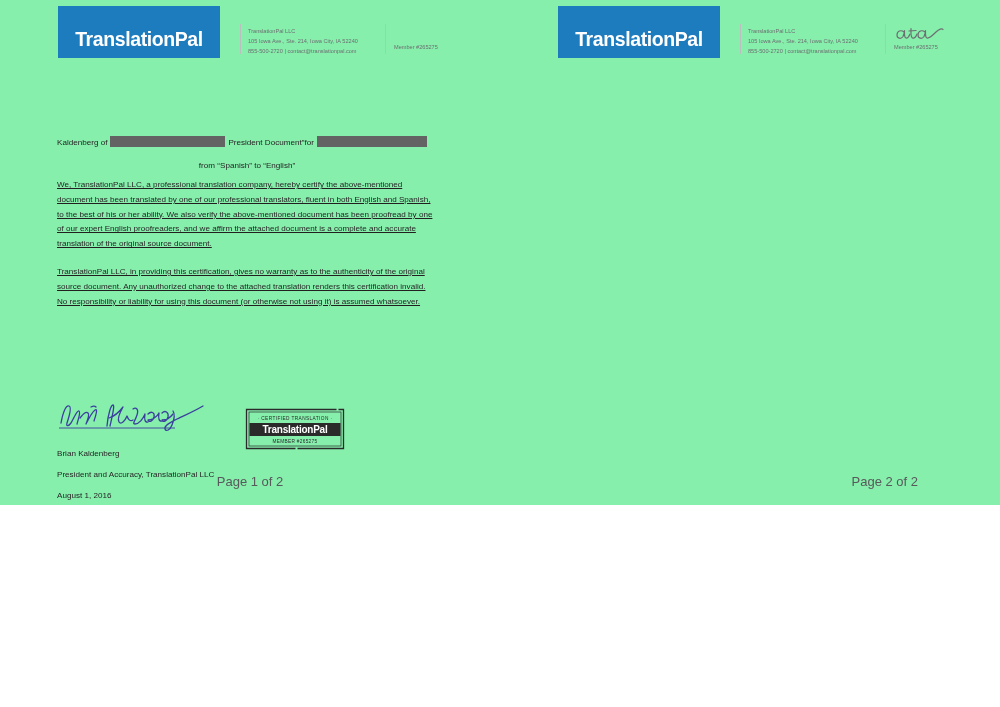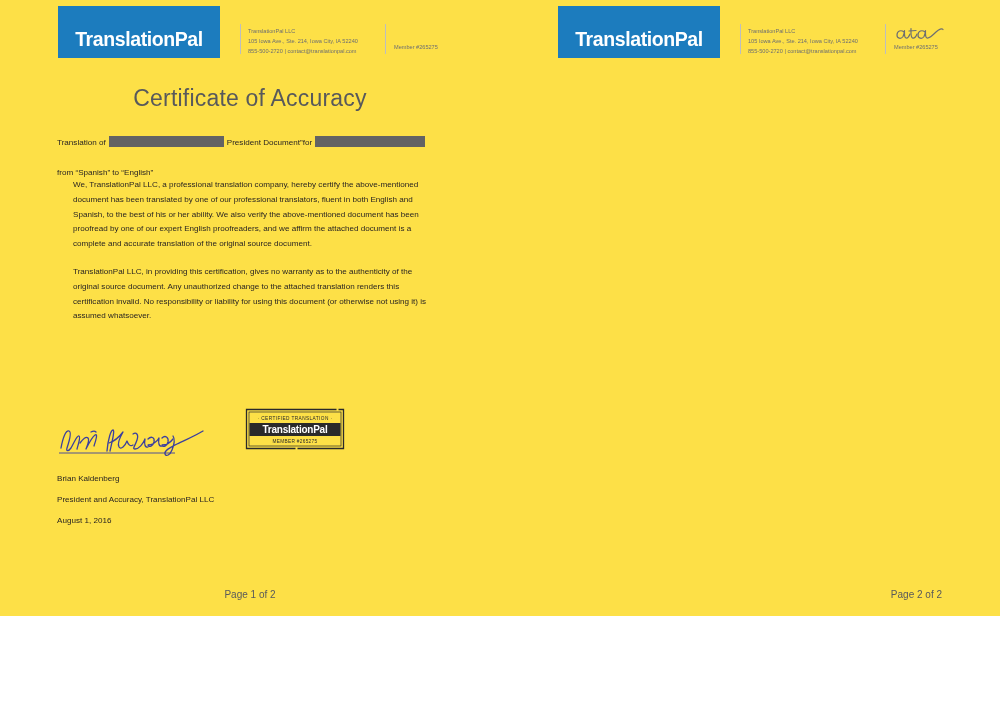"TranslationPal" .page { background: #fde047 -> #86efac; height: 616px -> 505px }
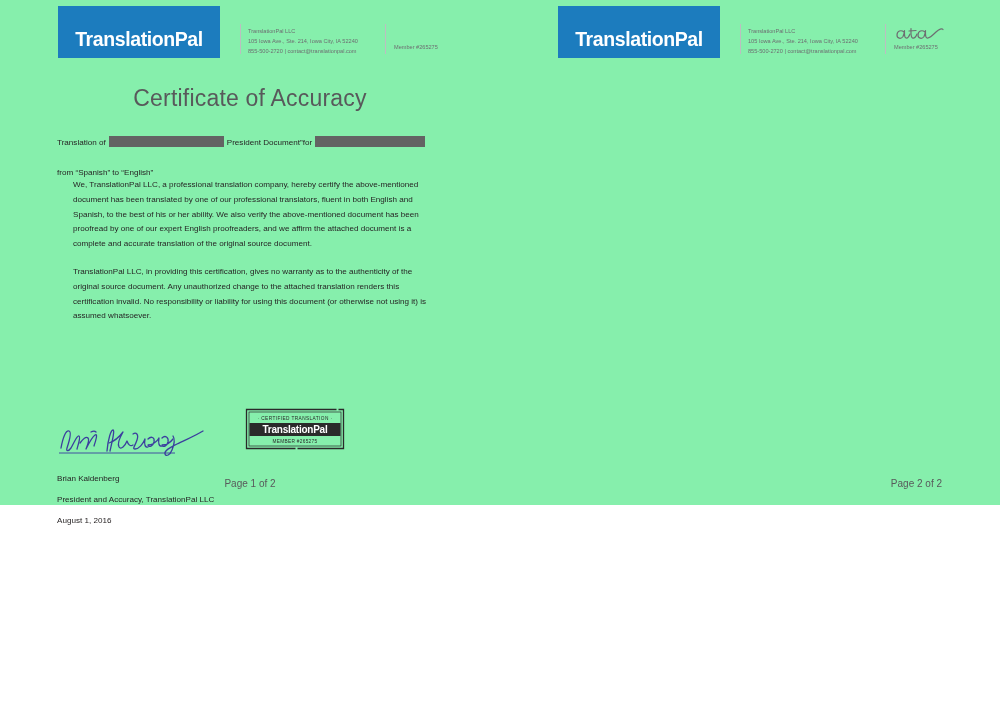"Certificate of Accuracy" div.doc-title { html: <div>Certificate of Accuracy</div> -> none }
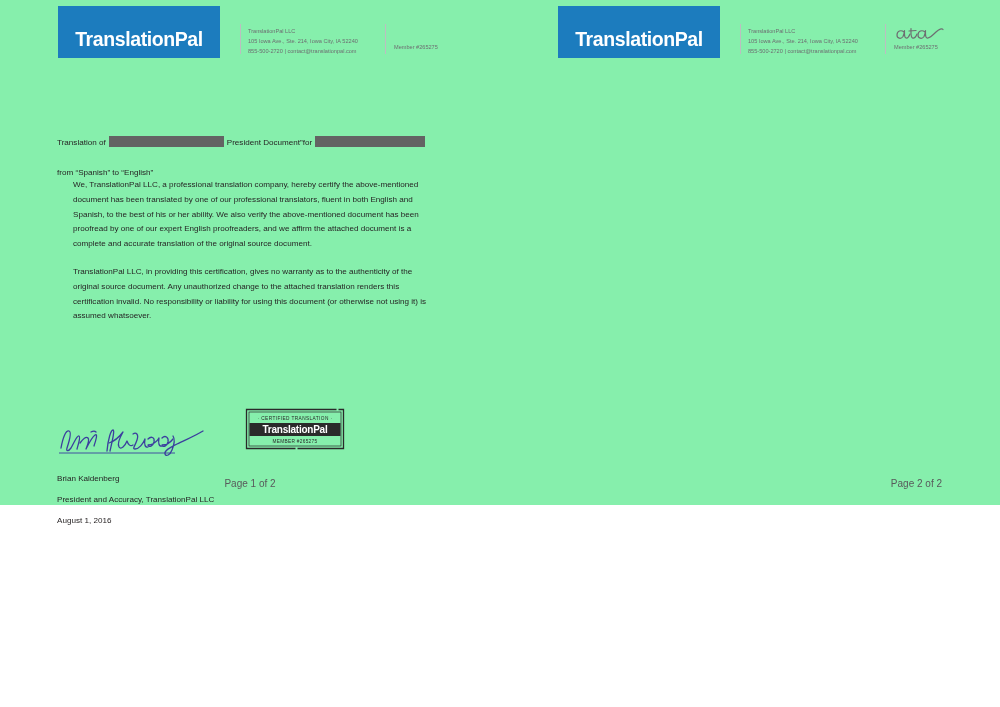"Translation of" span { text: Translation -> Kaldenberg }
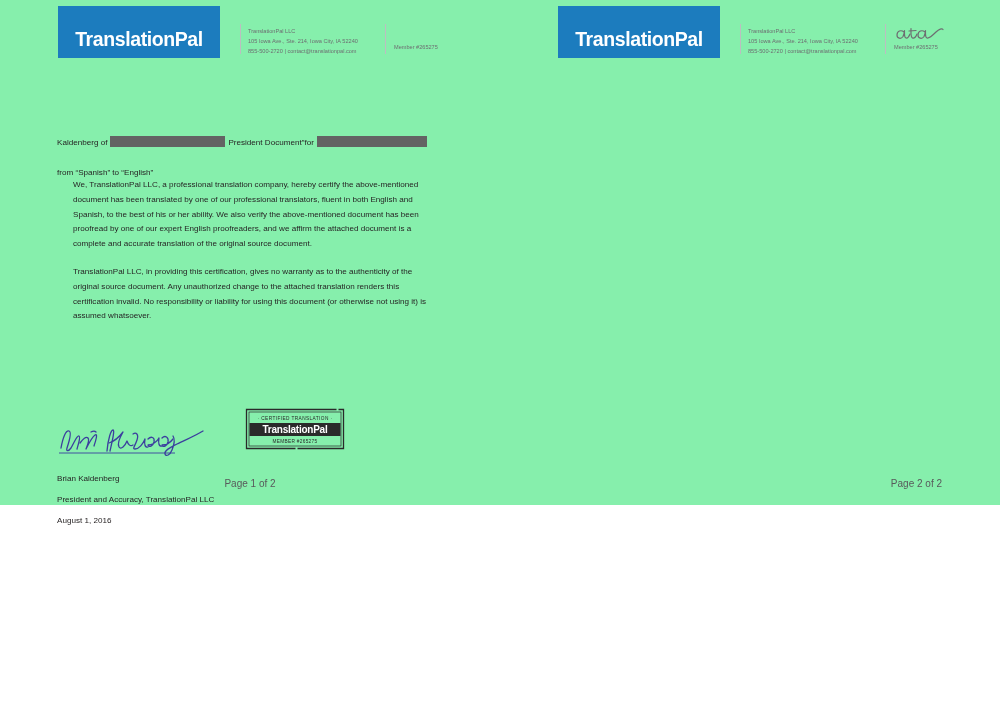"from “Spanish” to “English”" .intro .ln + .ln { margin-top: 15px -> 8px; text-align: none -> center }
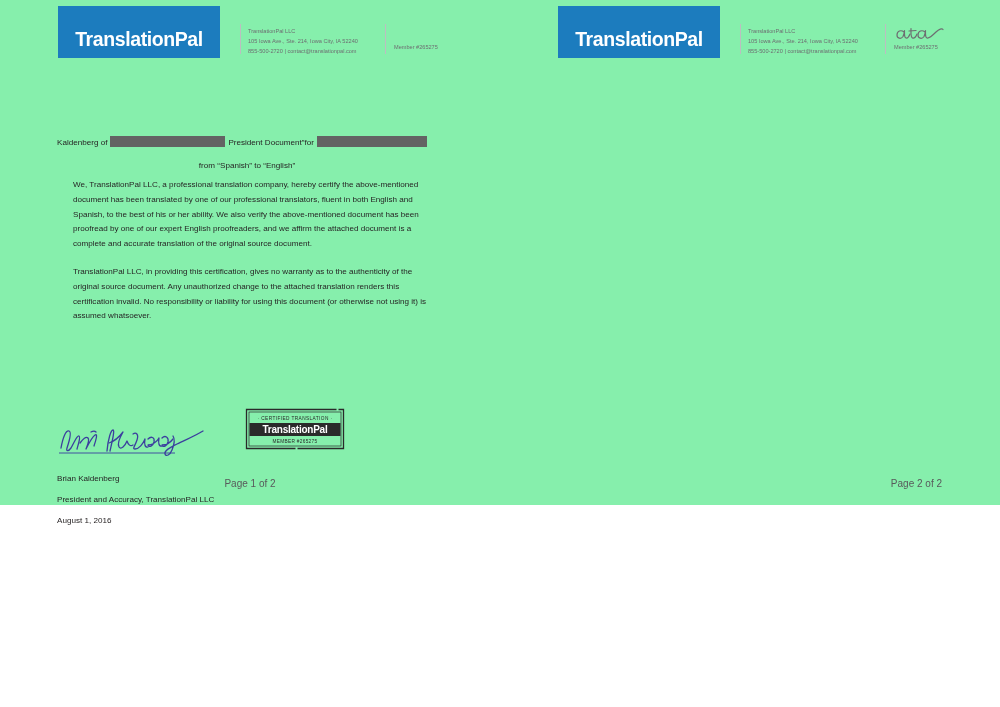"We, TranslationPal LLC, a professional" p.para { margin: 0 0 13px 16px -> 0 0 13px 0; text-decoration: none -> underline }
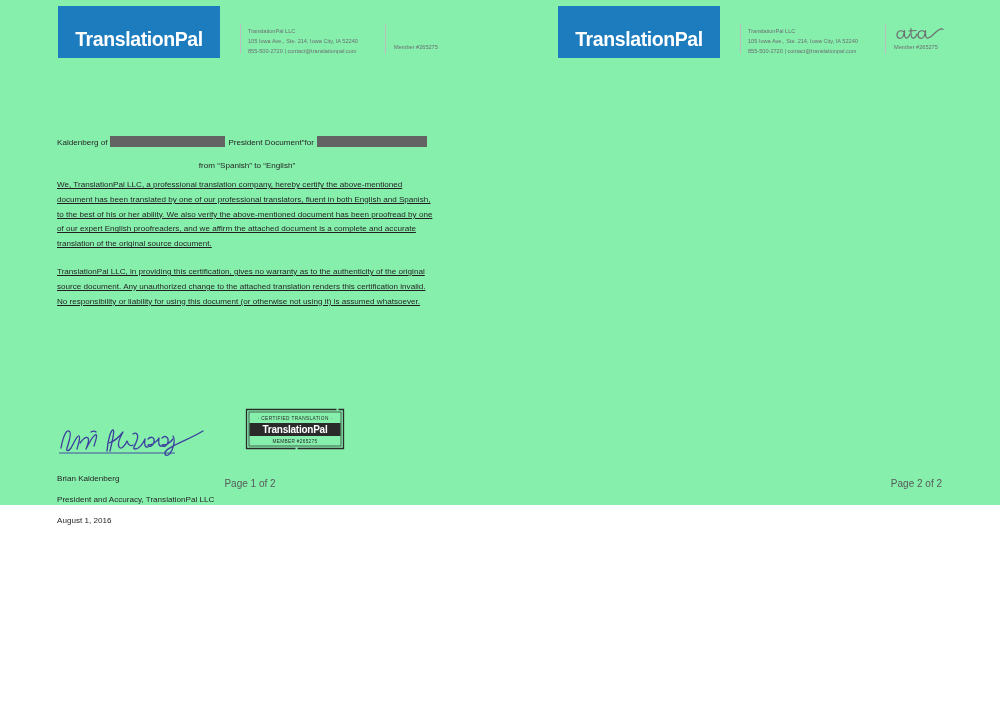"Brian Kaldenberg" .sig-zone { top: 422px -> 397px }
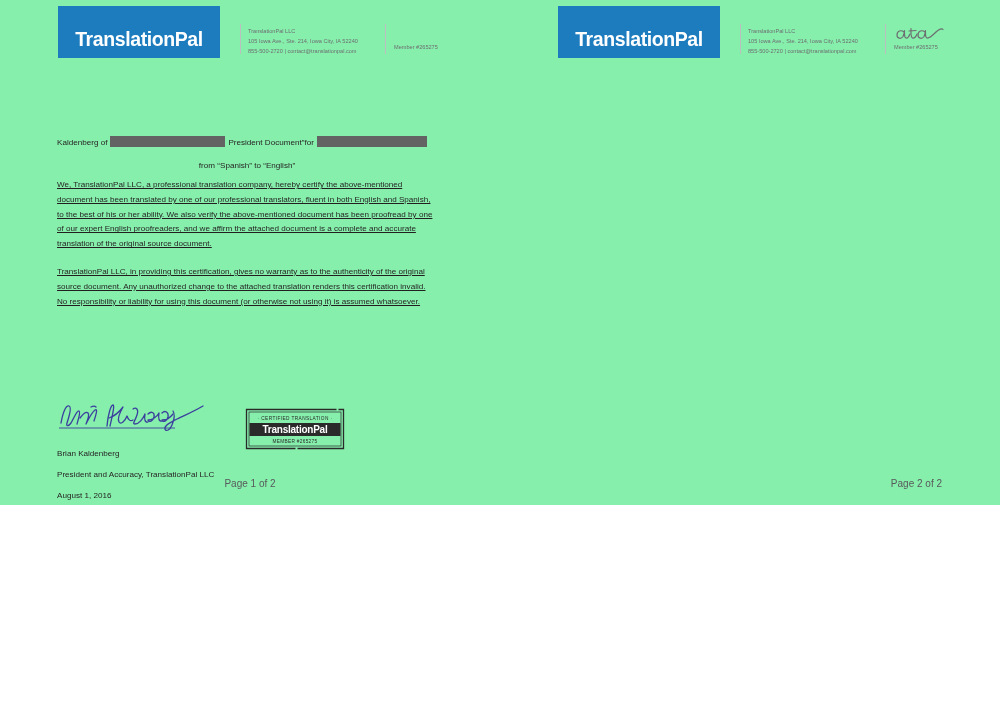"Page 1 of 2" .pagefoot { font-size: 10px -> 13px }
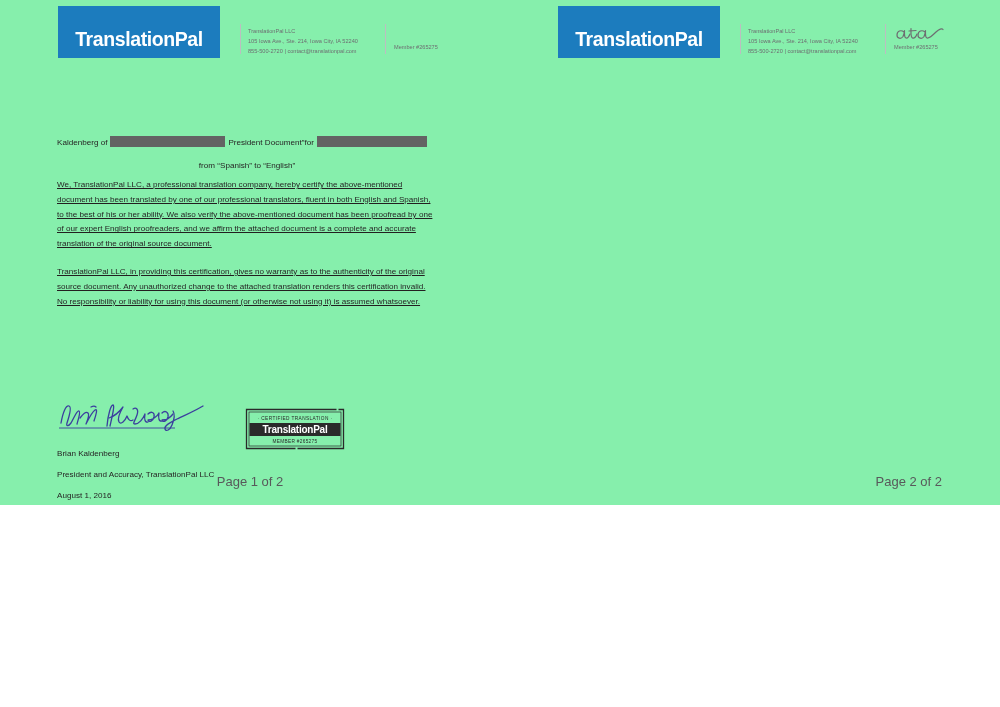"Page 2 of 2" .pagefoot.right-align { padding-right: 58px -> 82px }
